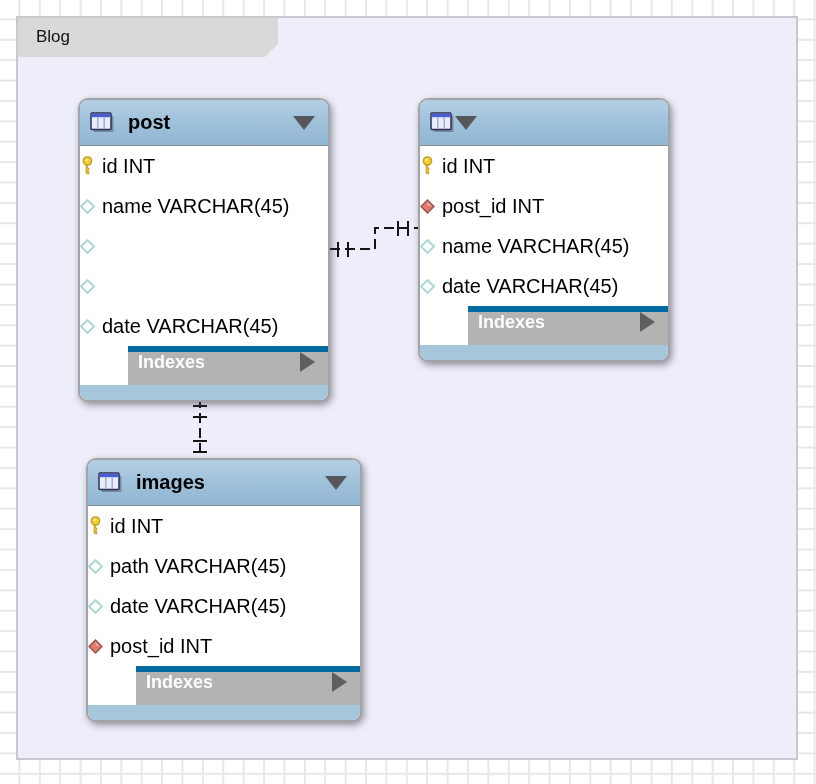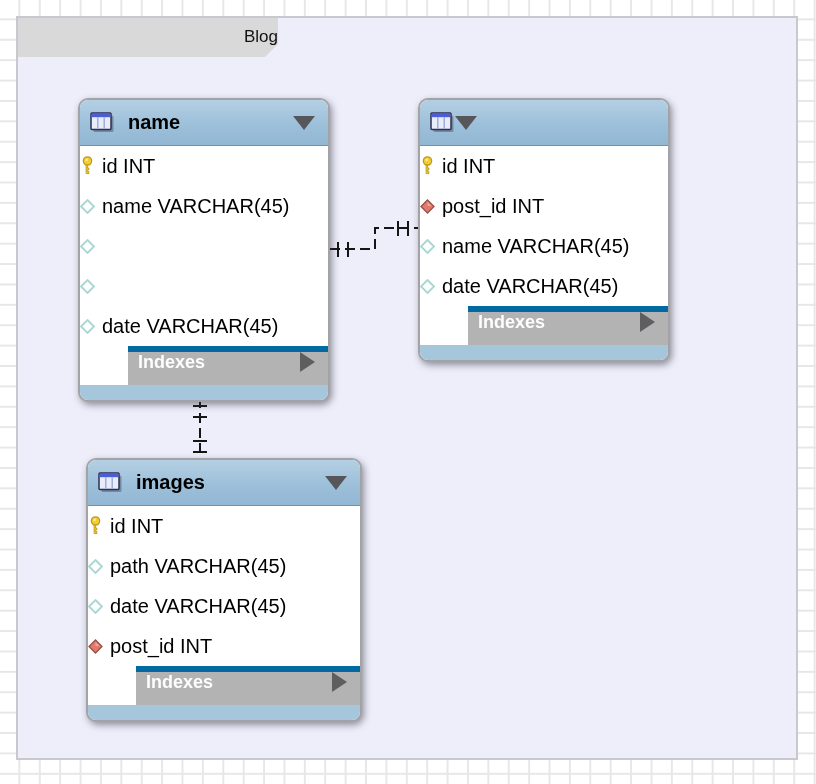"Blog" .tab { text-align: right -> none }
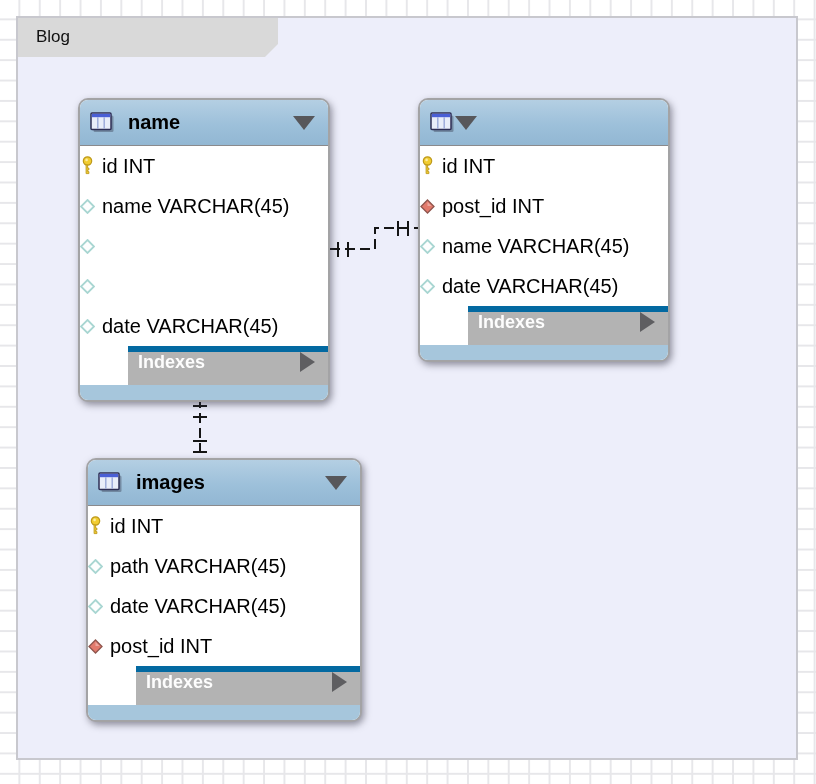"name" span.tbl-name { text: name -> post }
